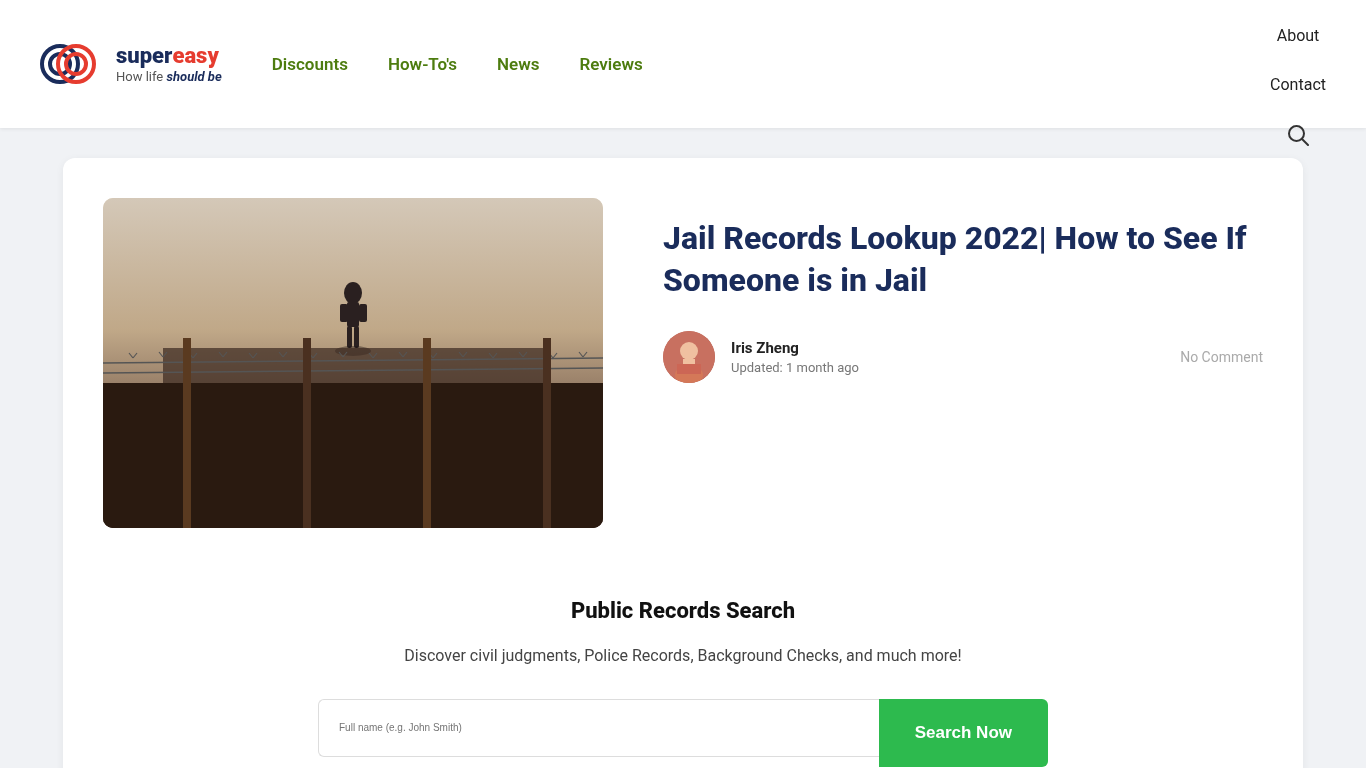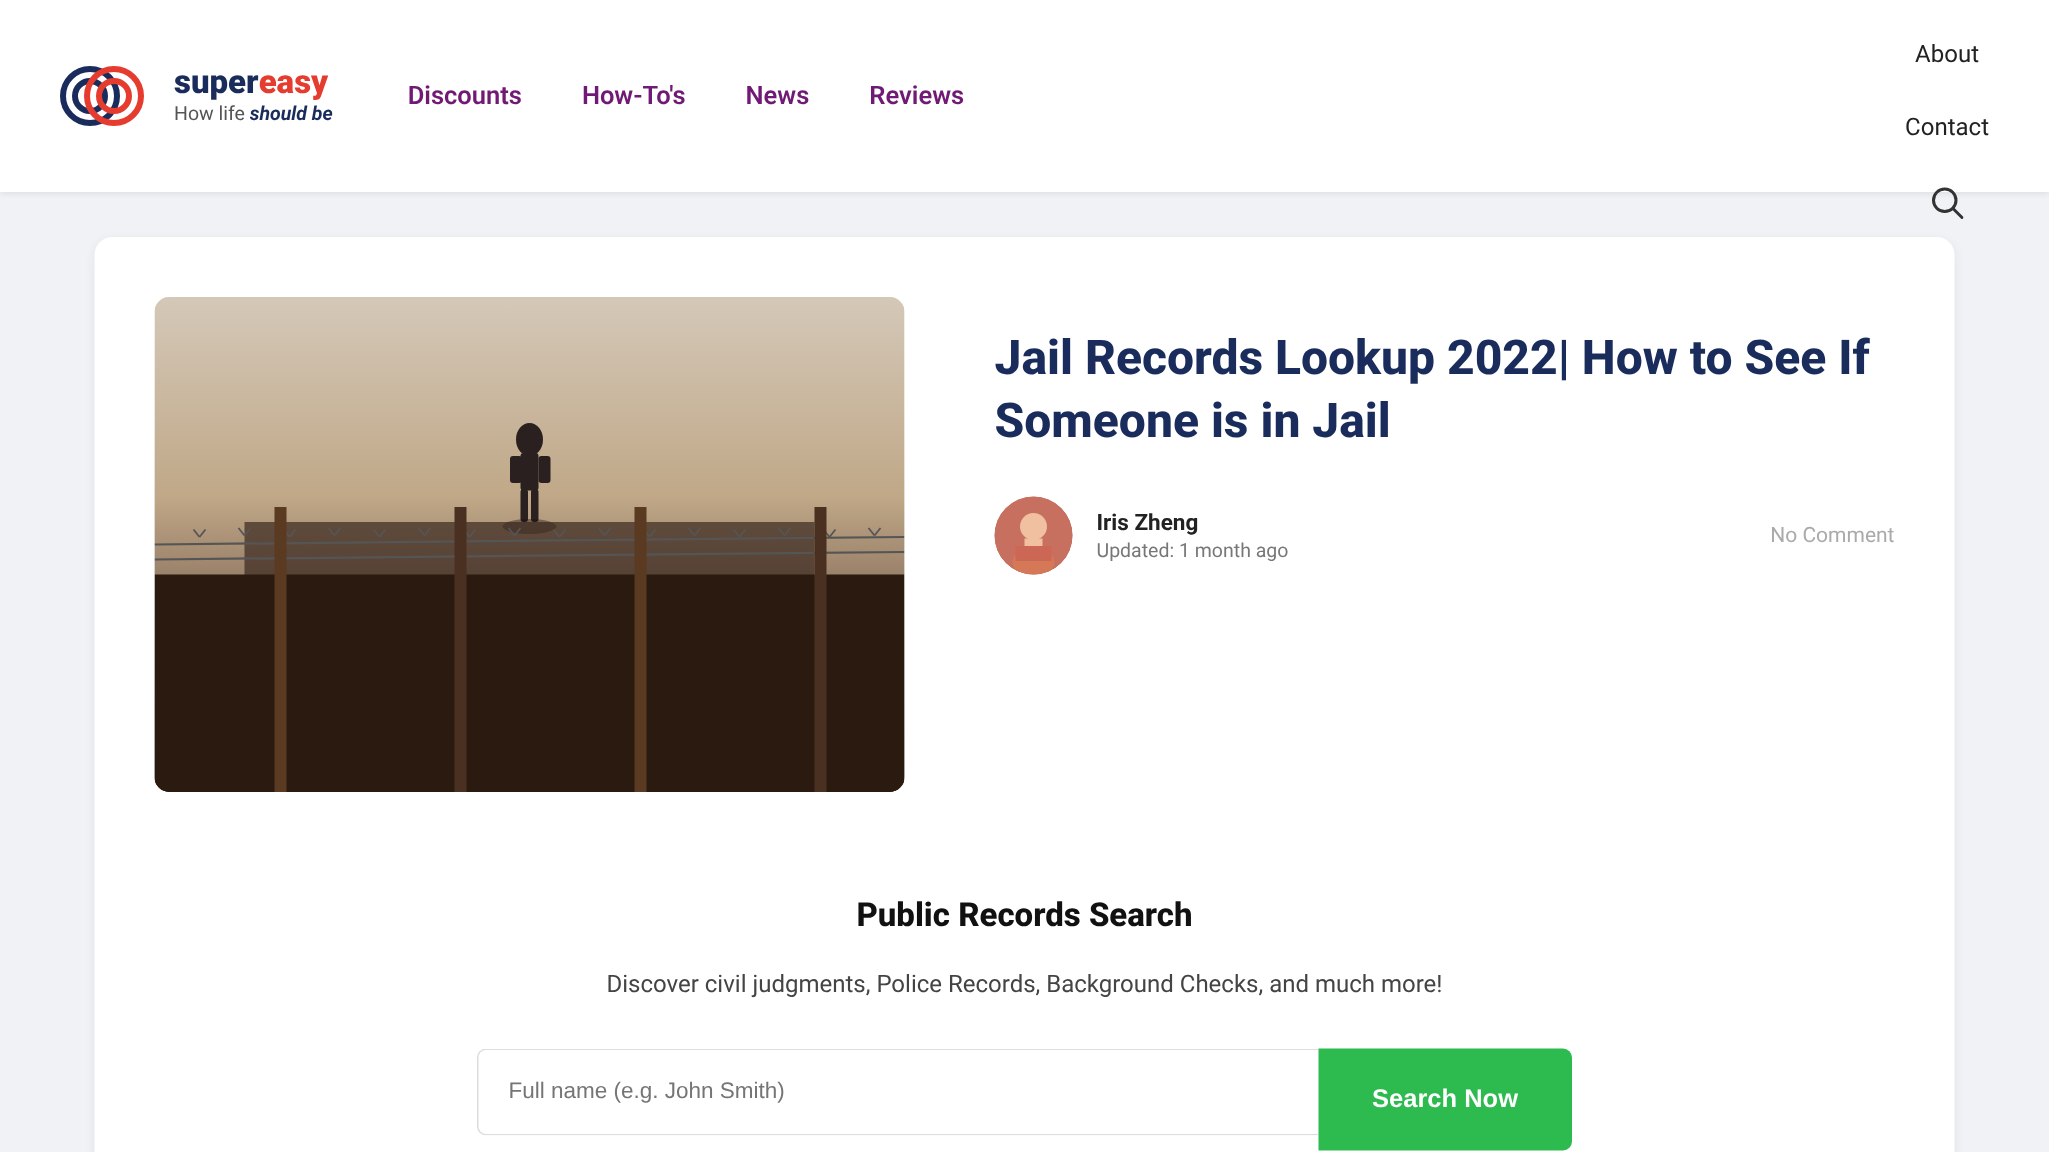"Discounts" .nav-link { color: #701a75 -> #4d7c0f }
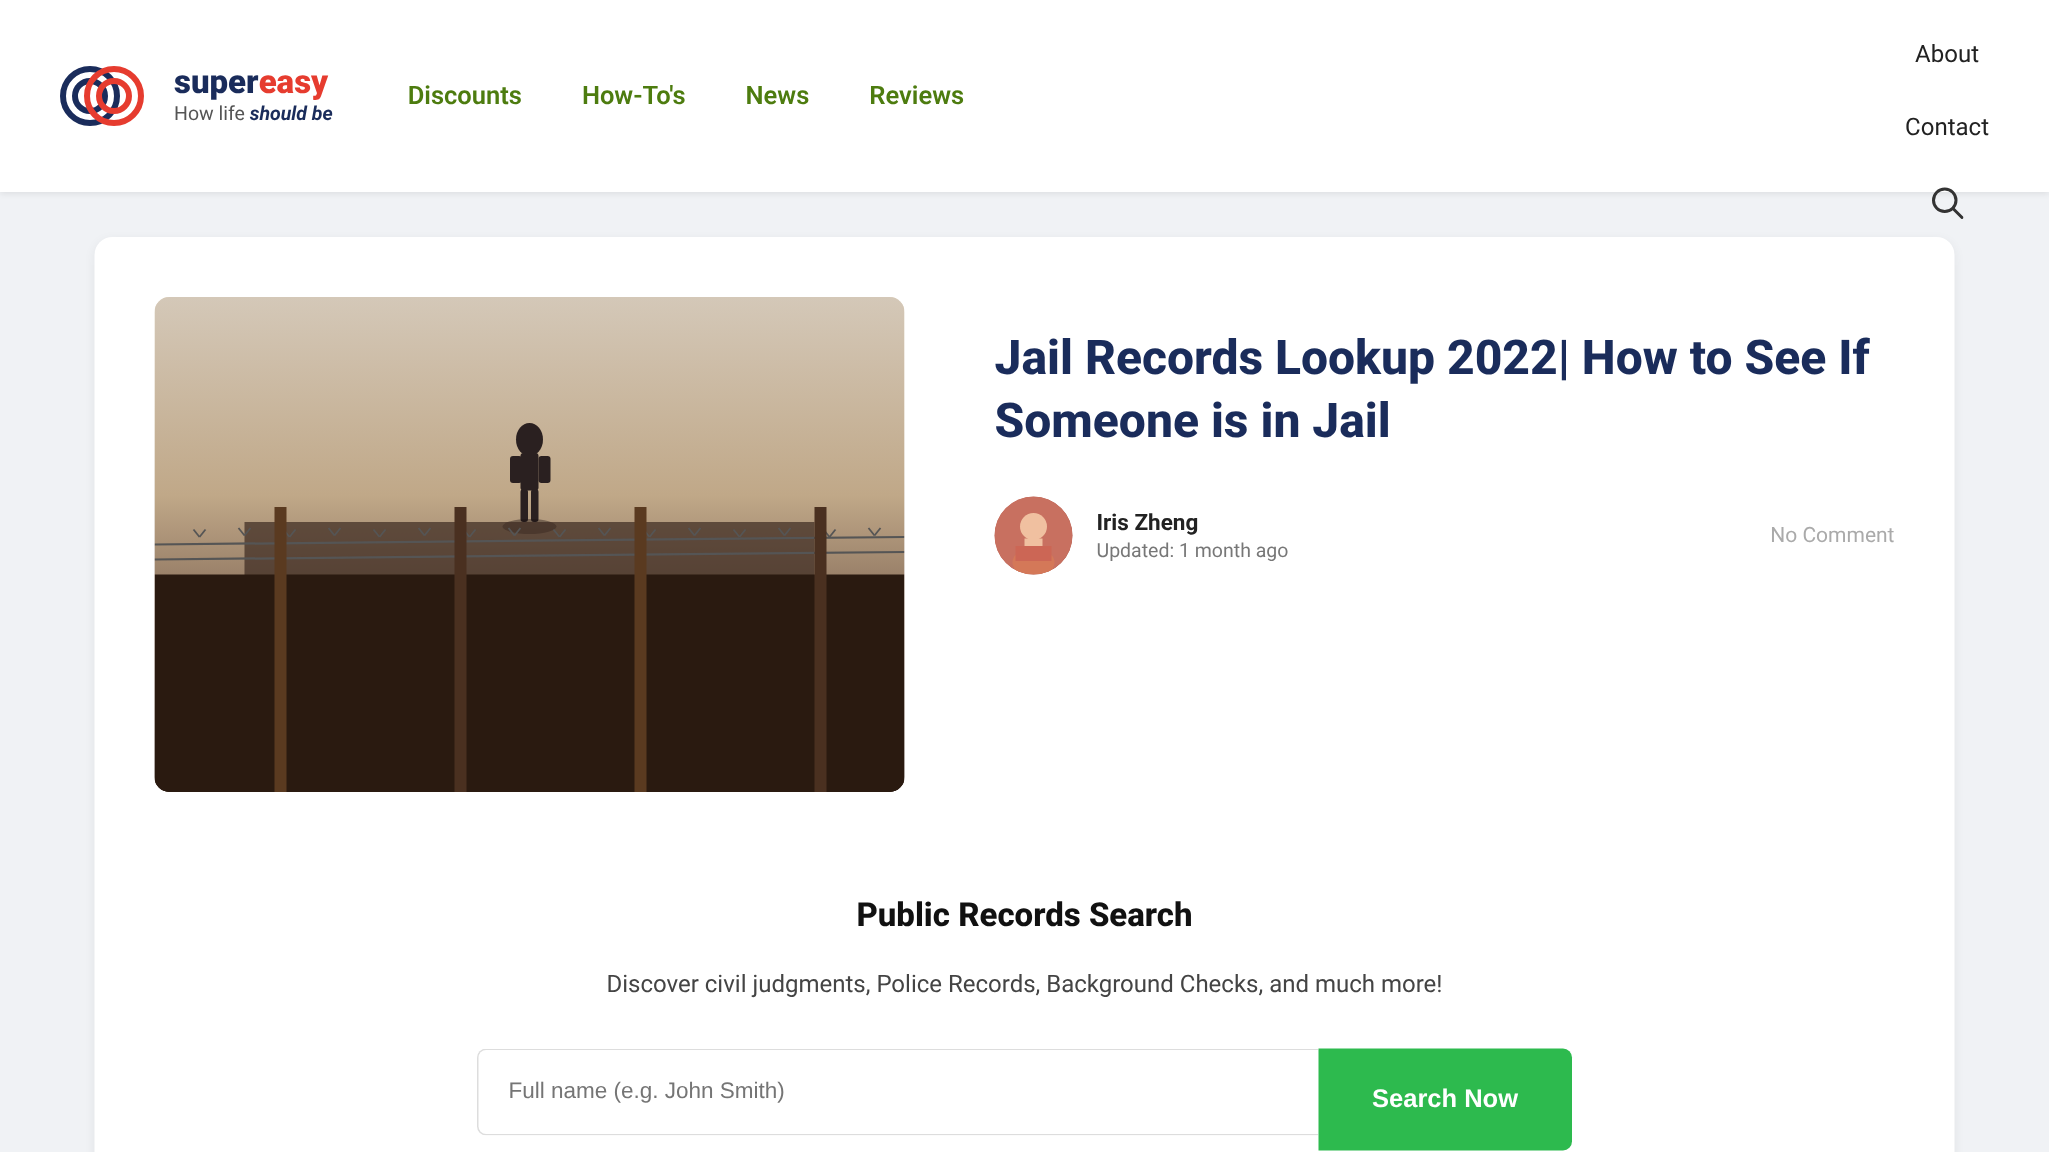"Full name (e.g. John Smith)" .search-input { font-size: 15px -> 10px }
